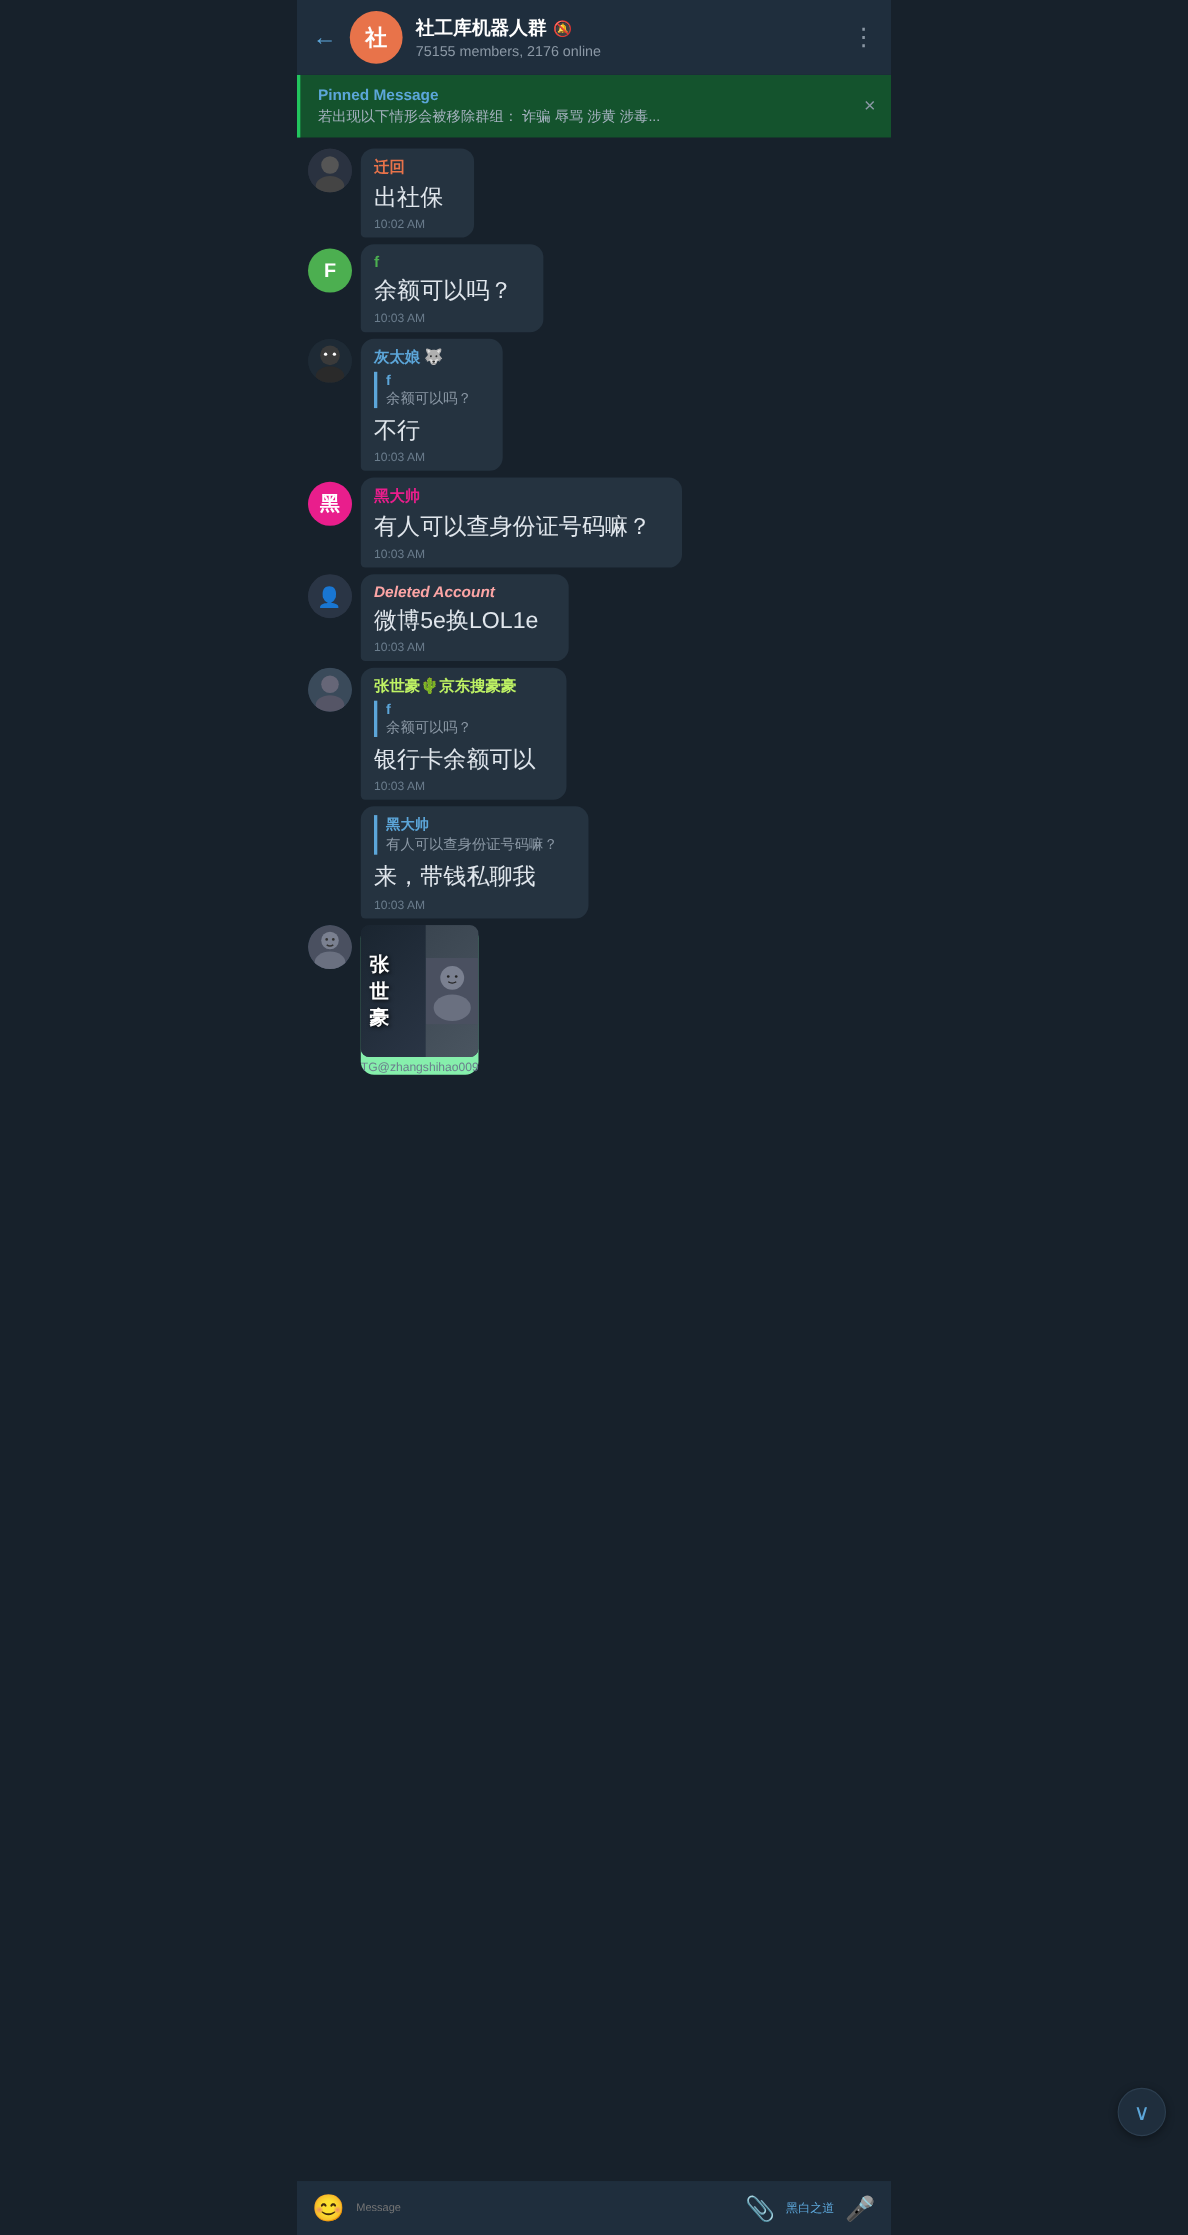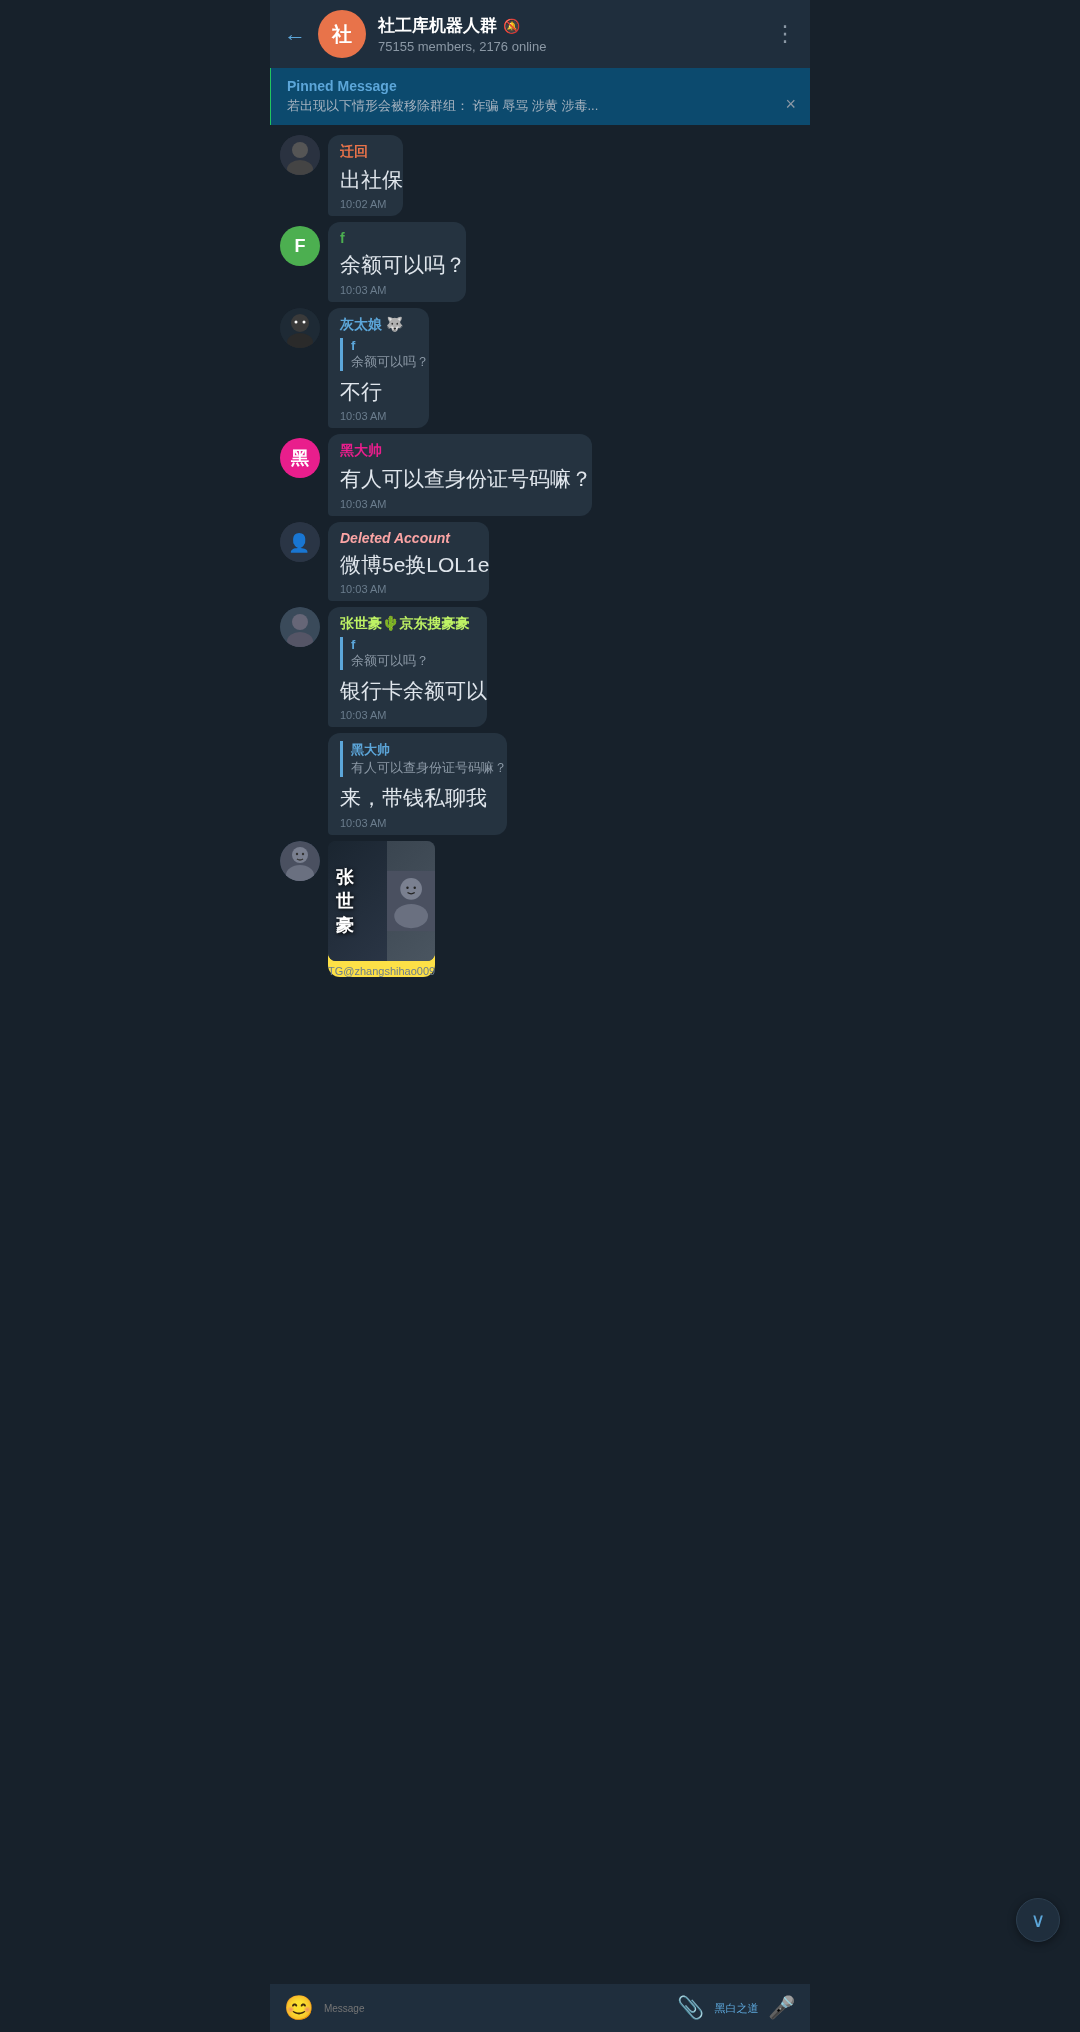"Pinned Message" .pinned-bar { align-items: flex-end -> center; background: #0c4a6e -> #14532d; border-left: 1px solid #22c55e -> 3px solid #22c55e }
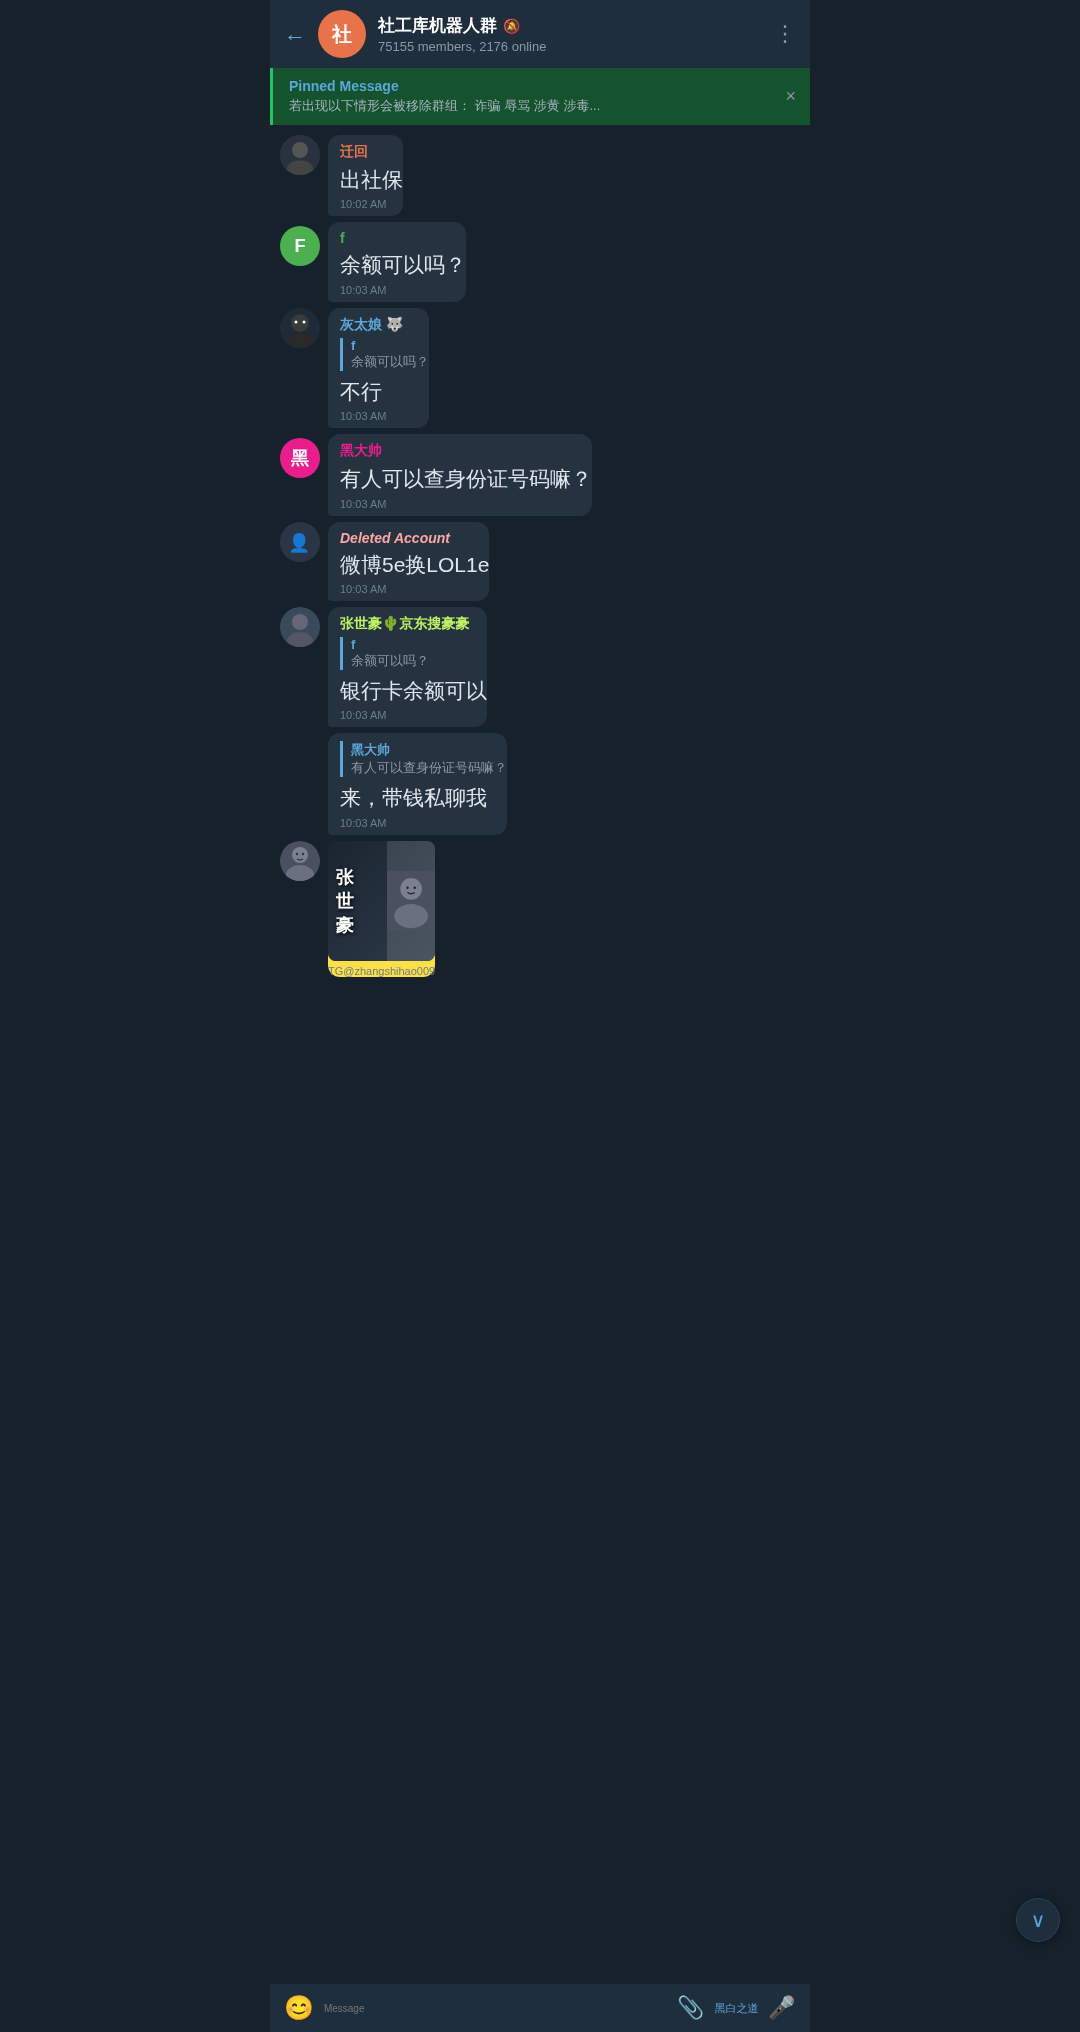"迁回" .bubble { padding: 8px 0 6px 12px -> 8px 28px 6px 12px }
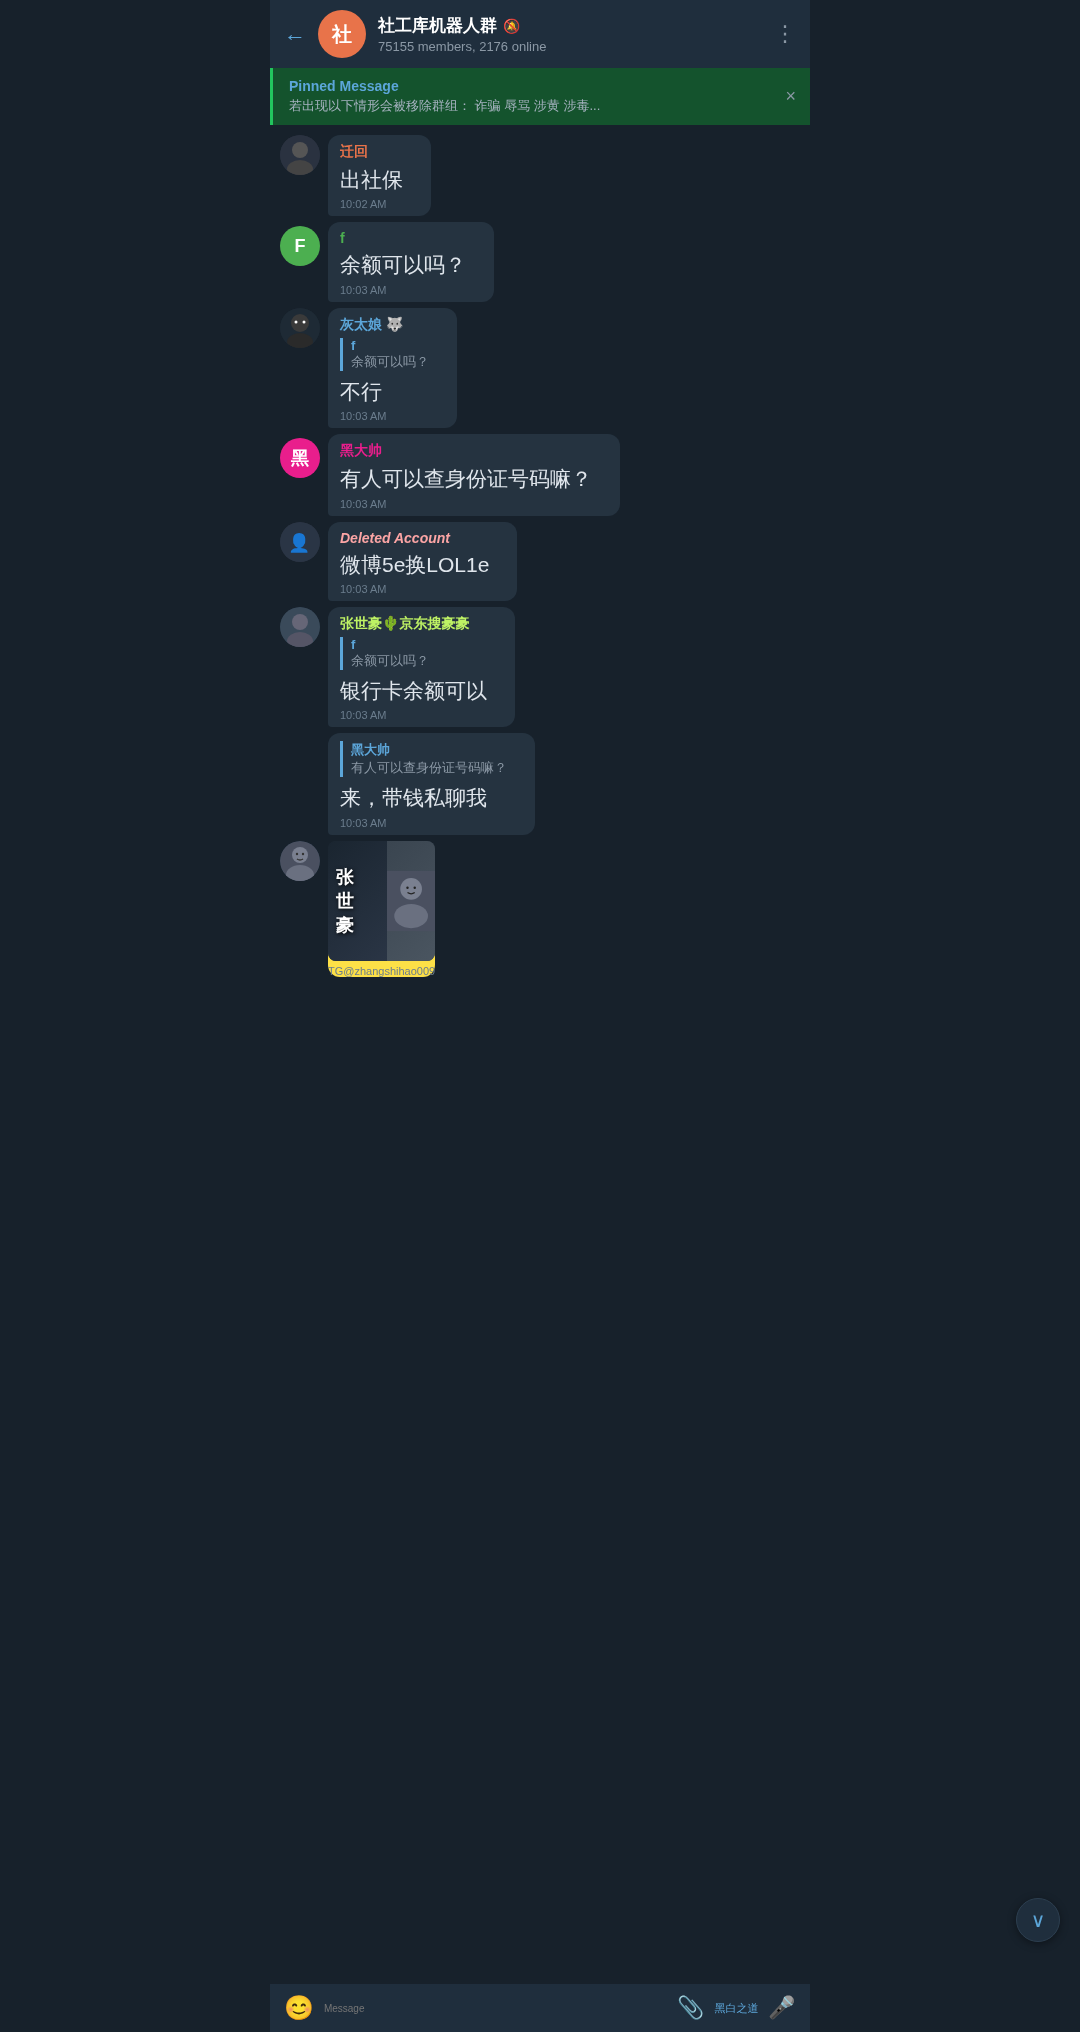"张 世 豪" .sticker-bubble { background: #fde047 -> #86efac }
